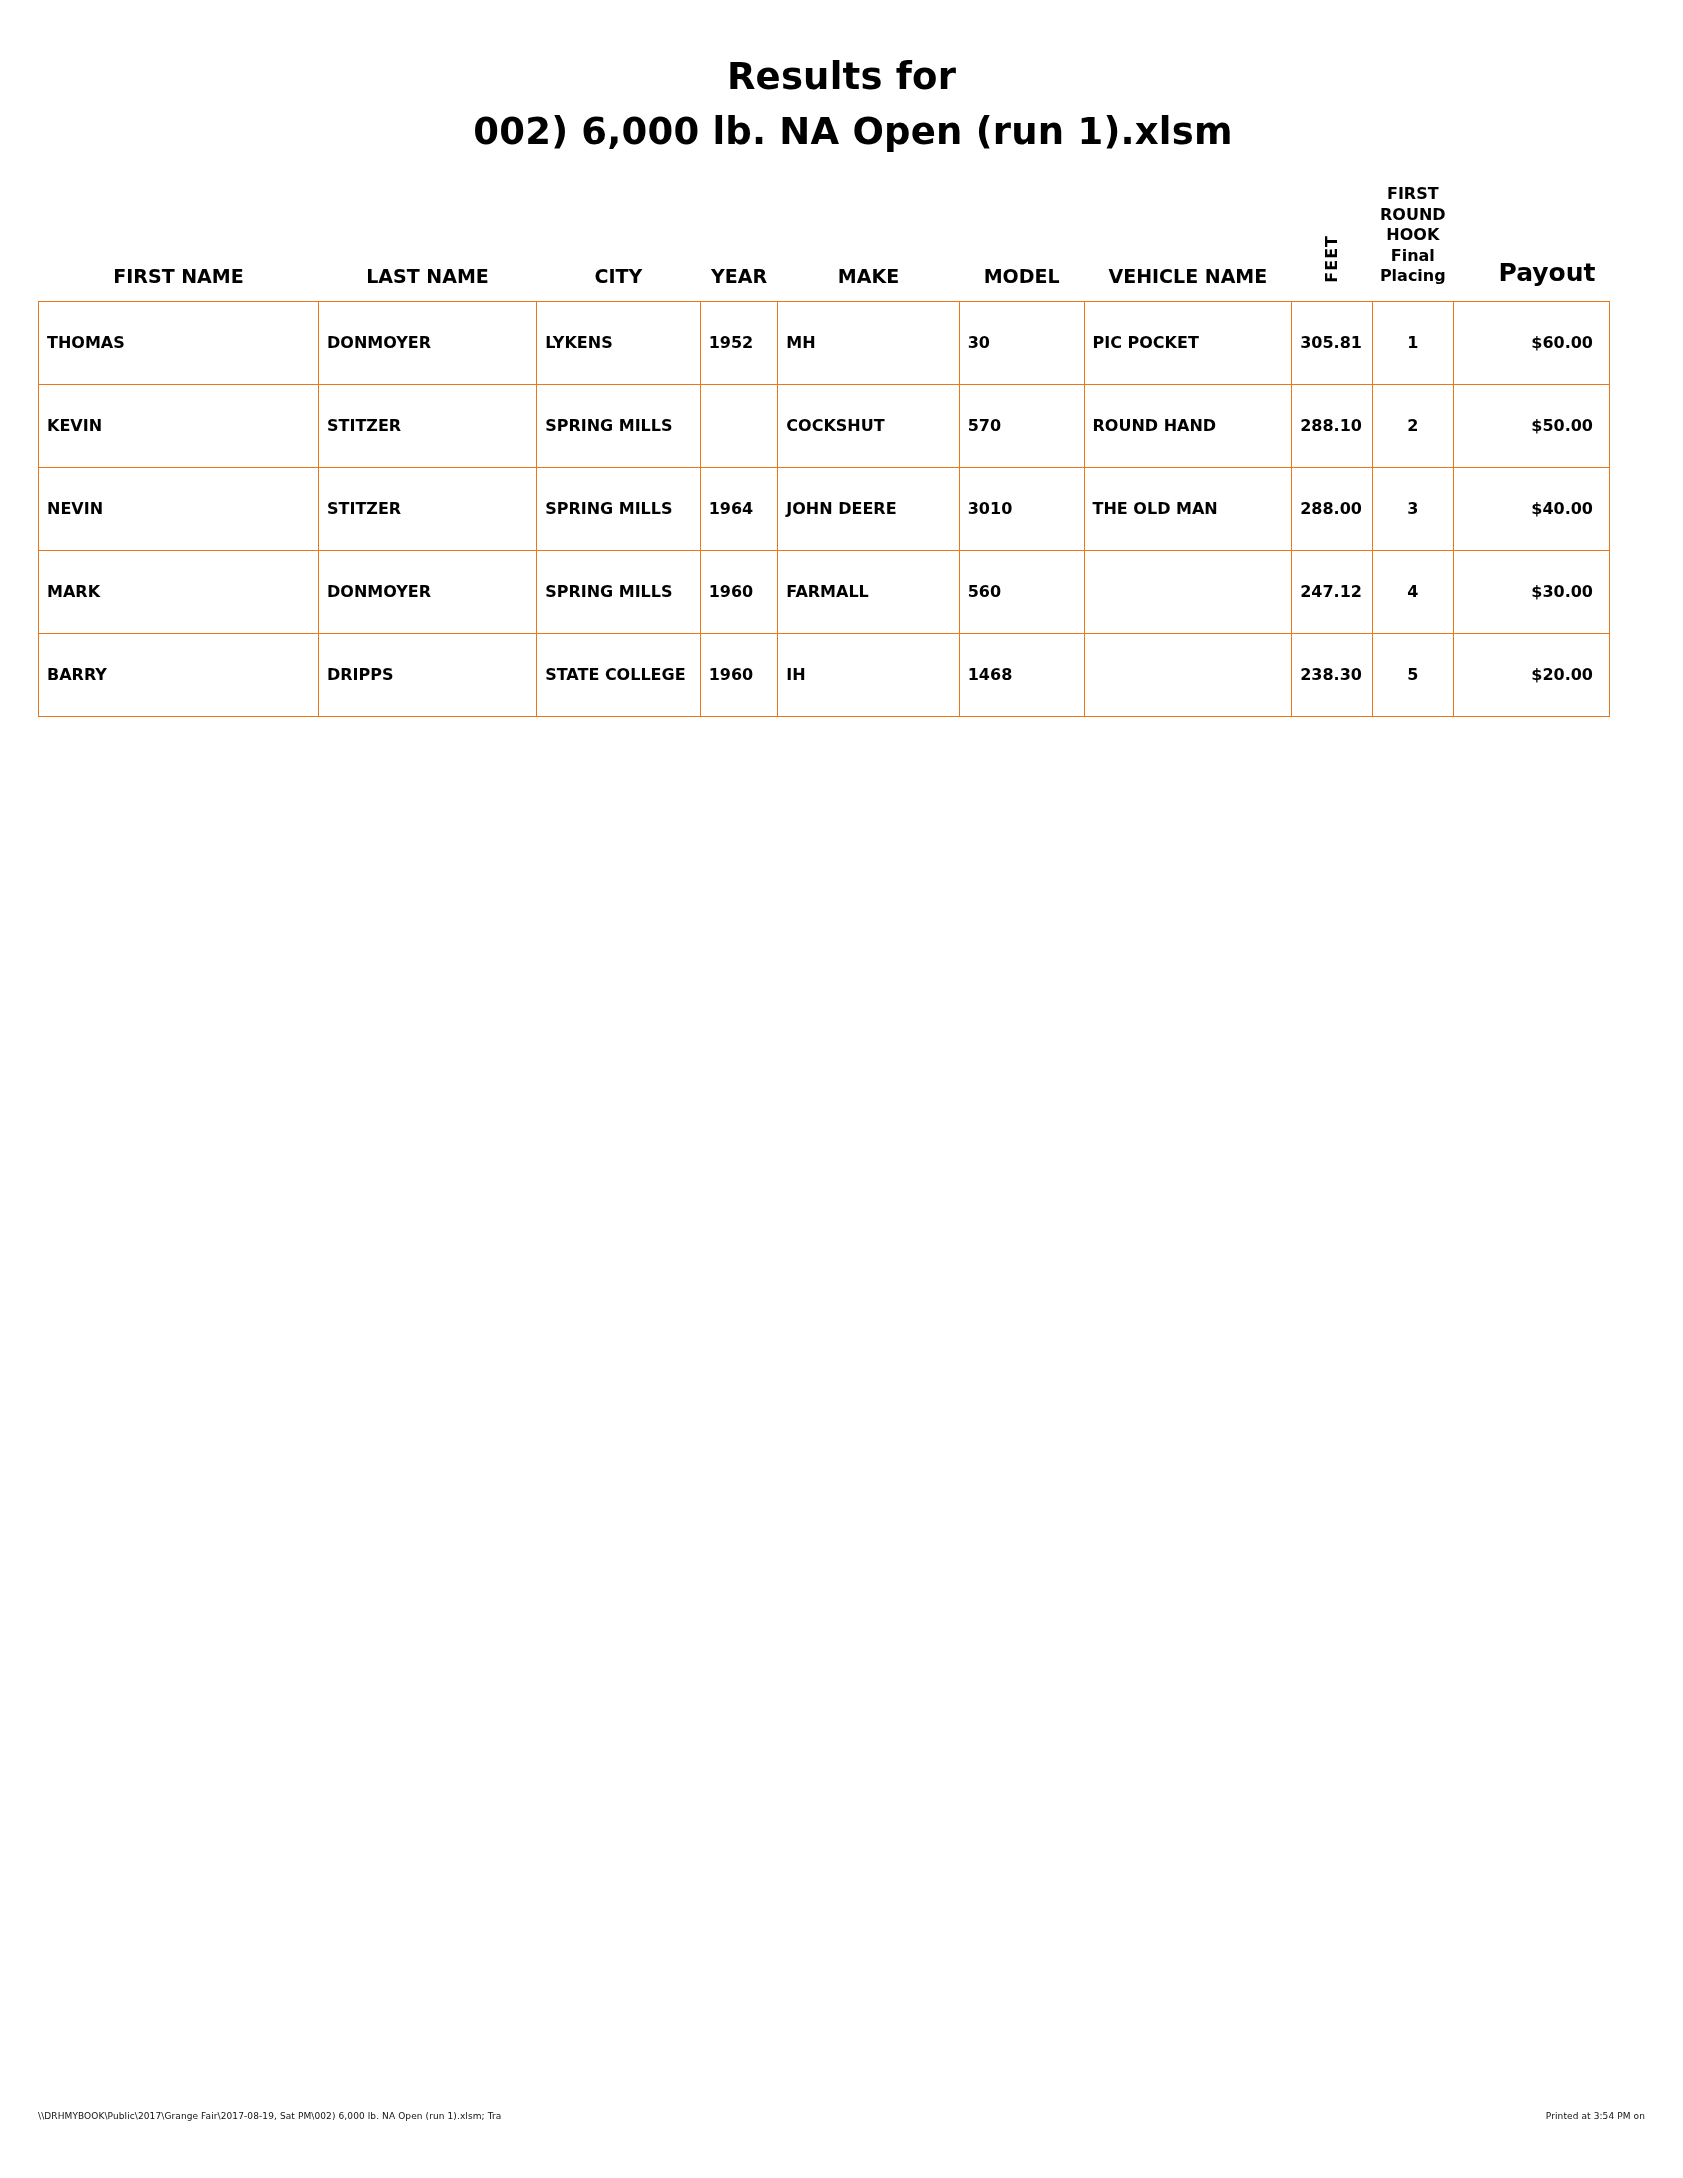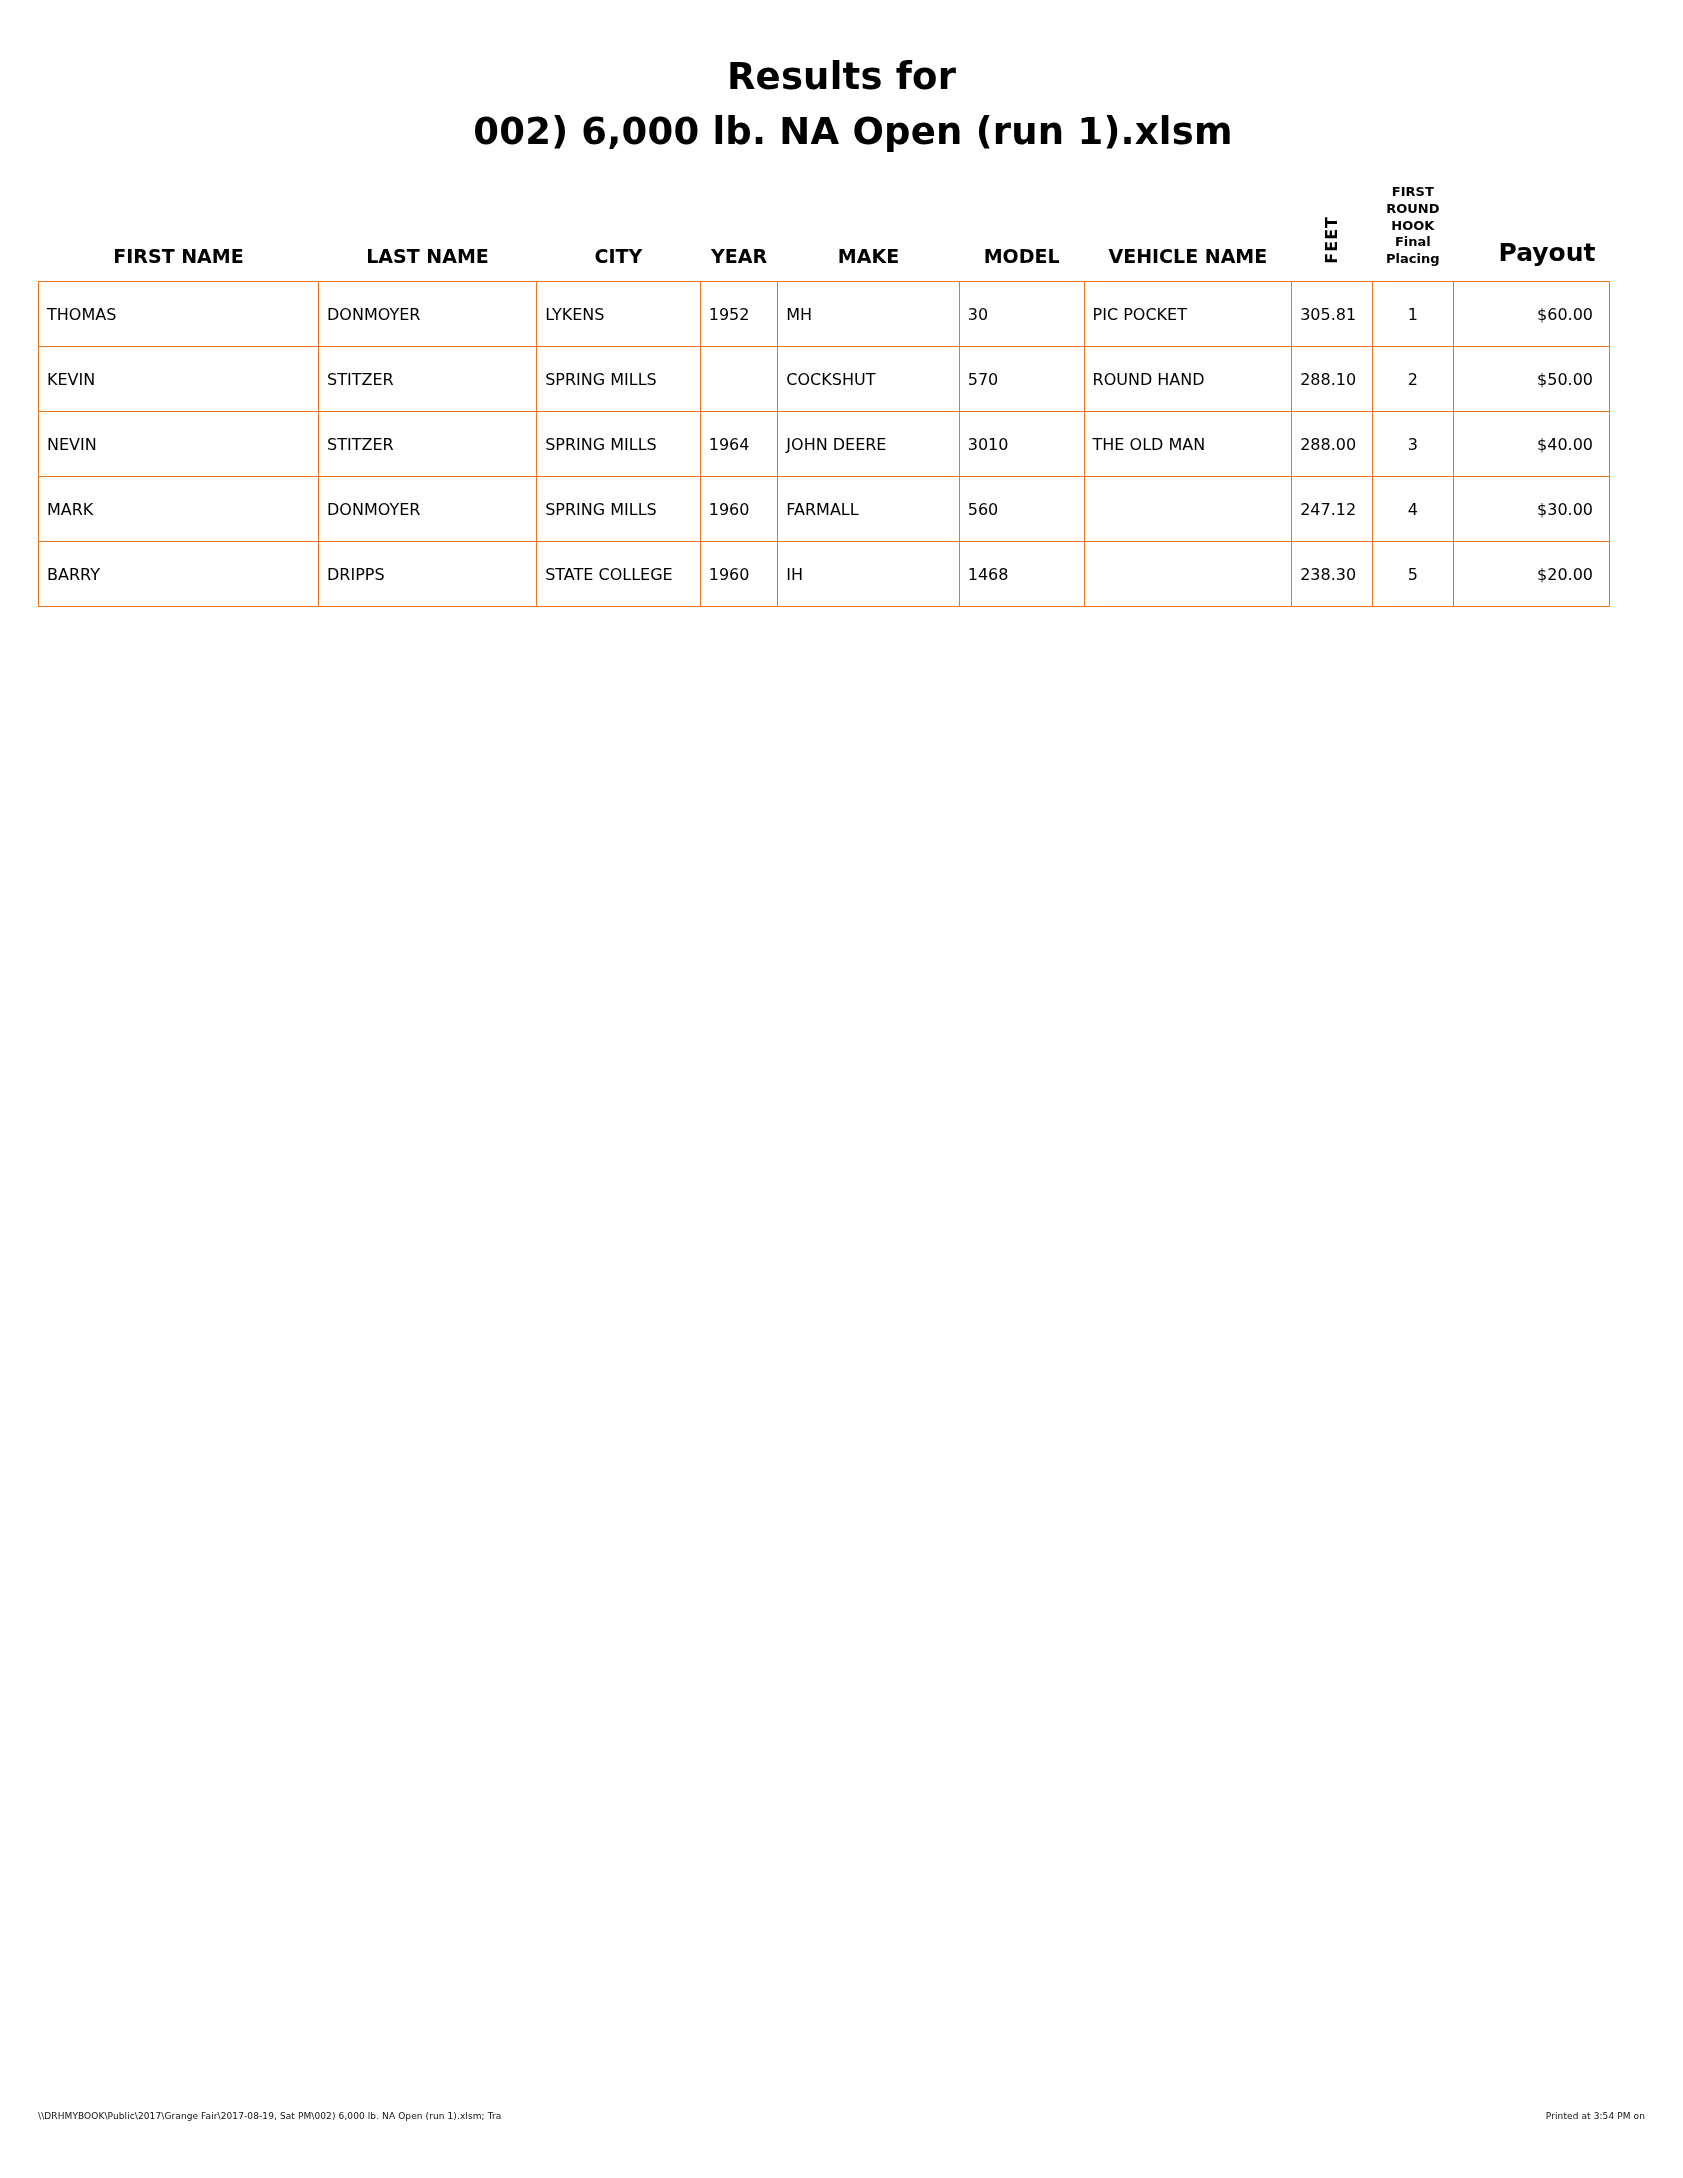"FIRST" .stack-head { font-size: 13px -> 16px }
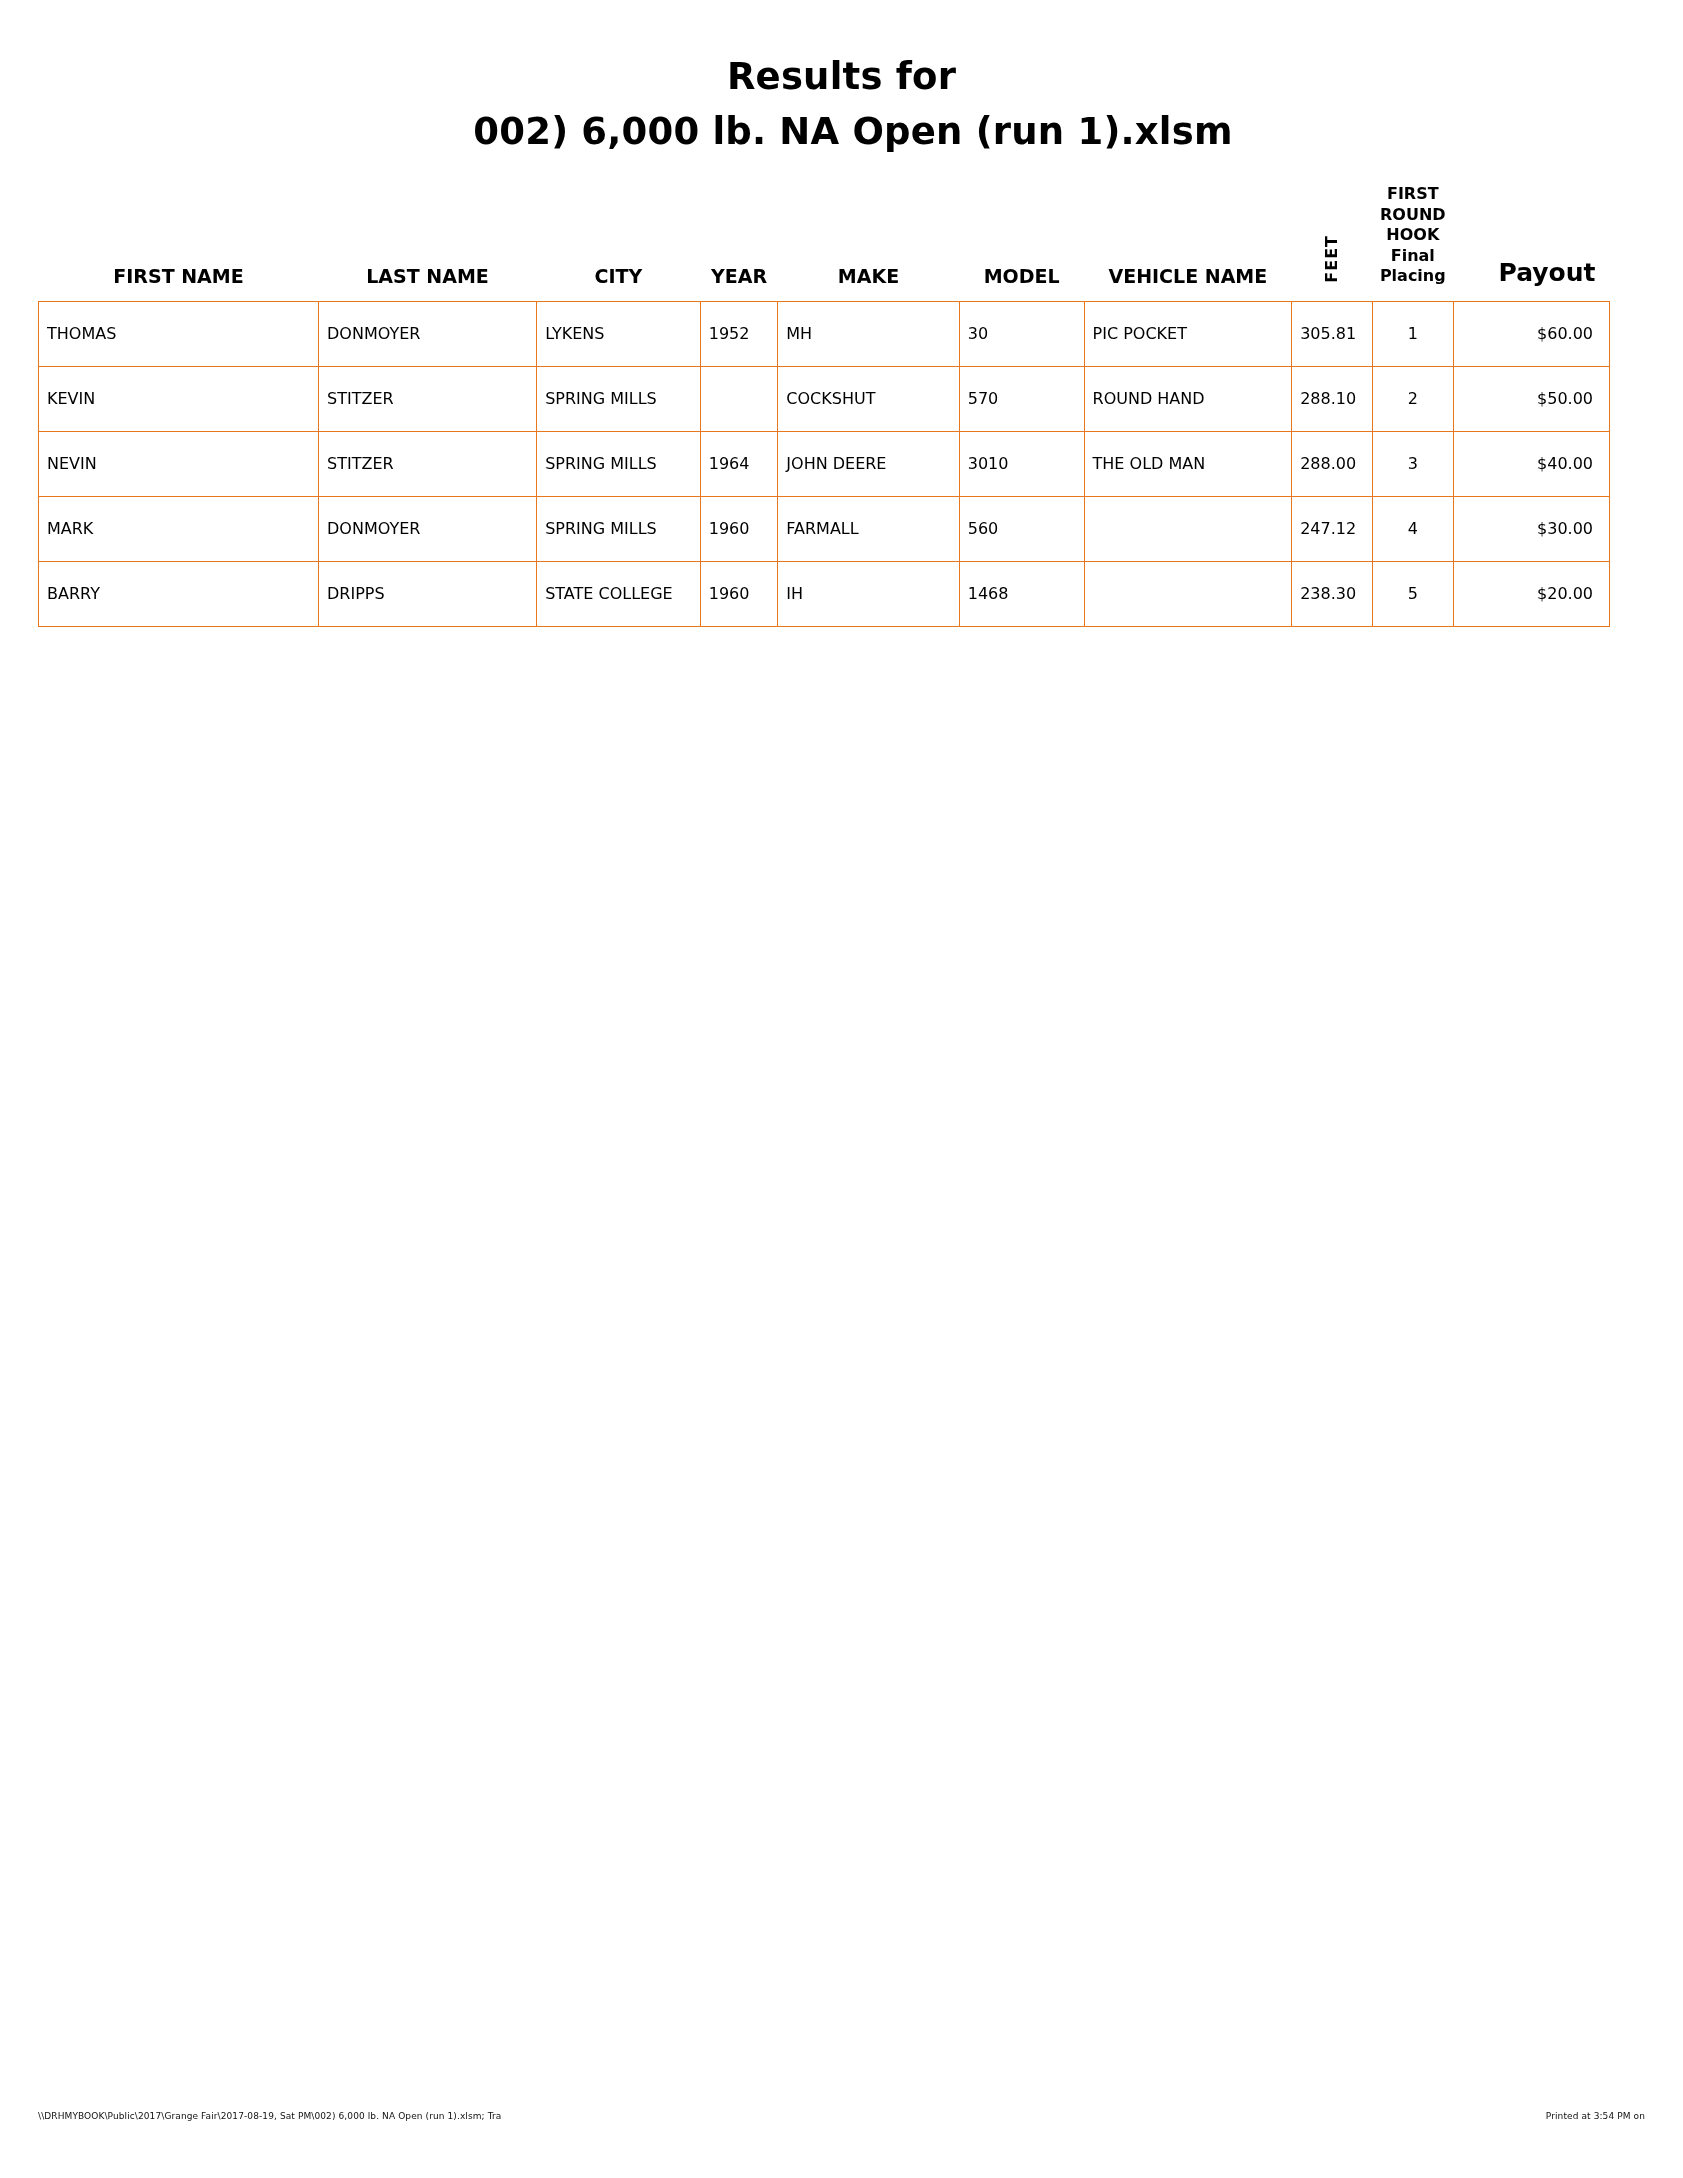"THOMAS" tbody td { font-weight: normal -> bold; padding: 8px 8px -> 17px 8px }
